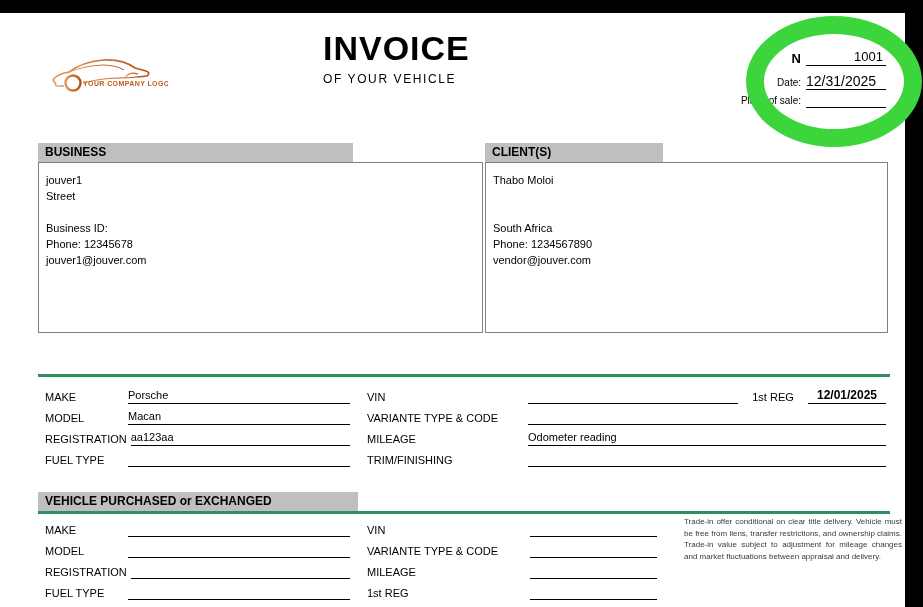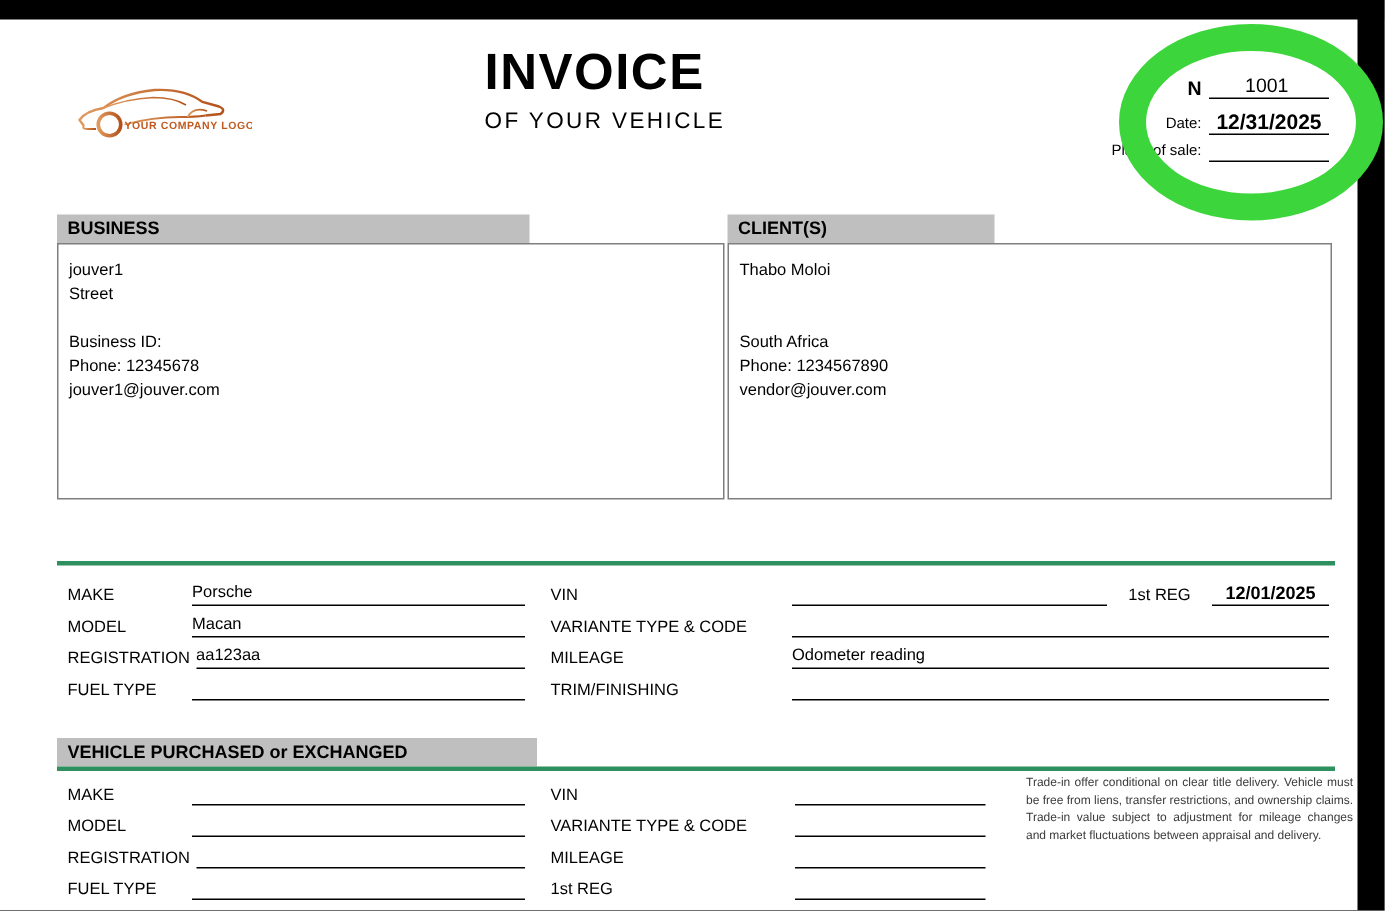"1001" .meta-val { text-align: center -> right }
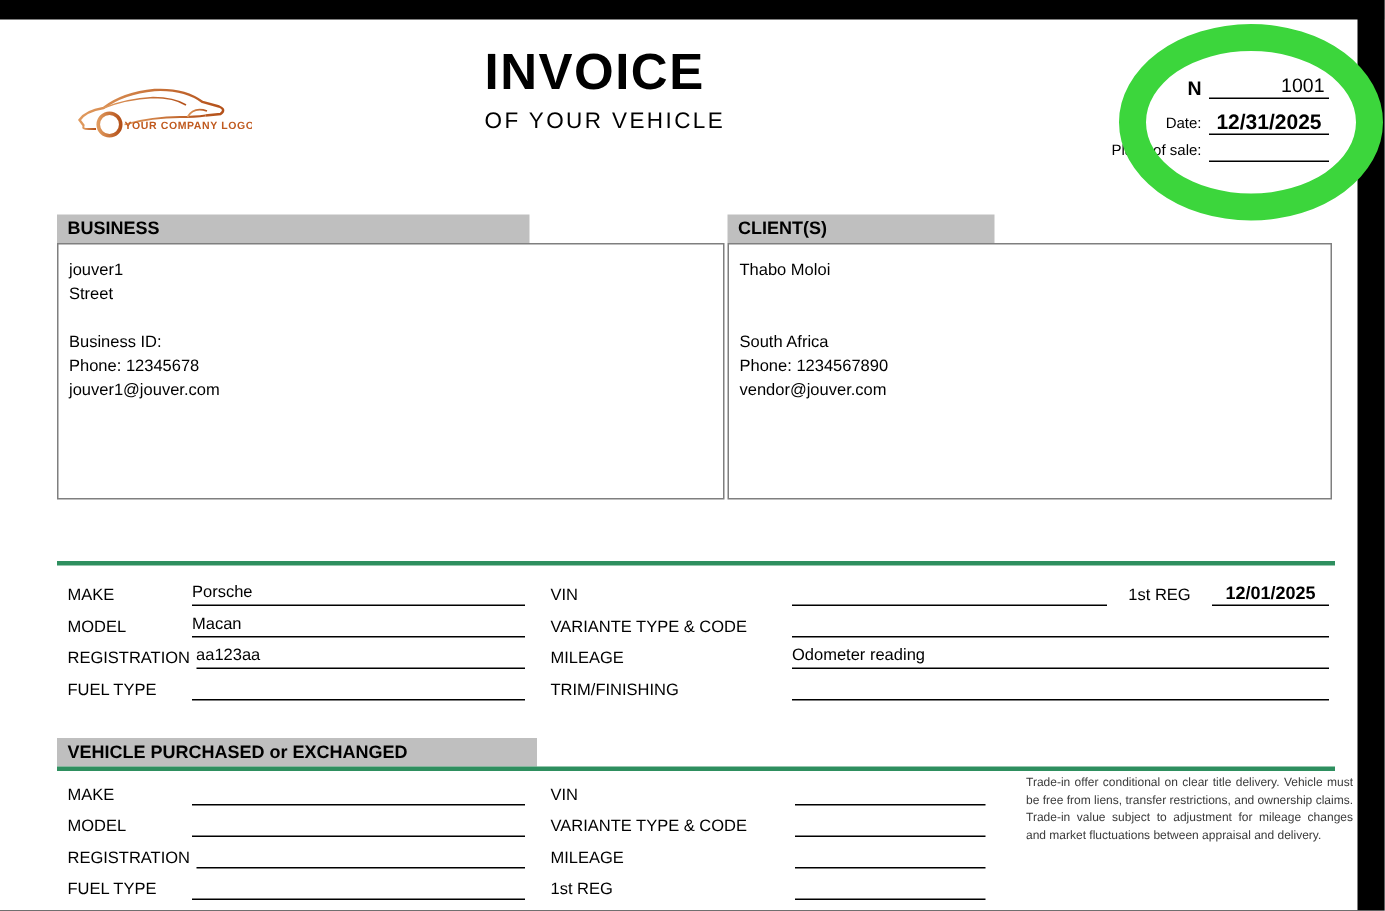"OF YOUR VEHICLE" .subtitle { font-size: 15px -> 12px }
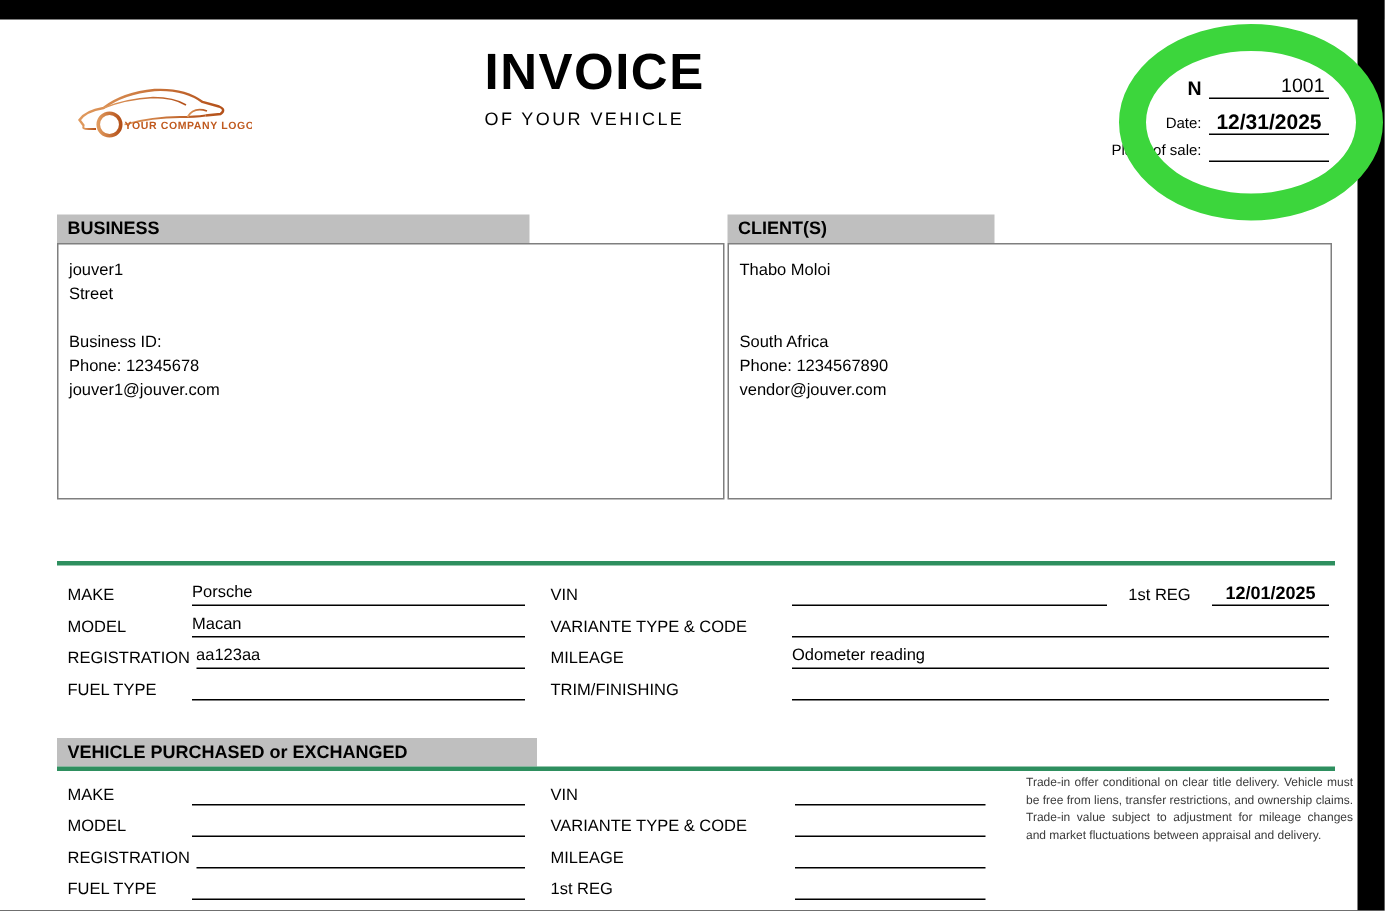"12/31/2025" .meta-val.date { font-weight: bold -> none; text-align: center -> left }
